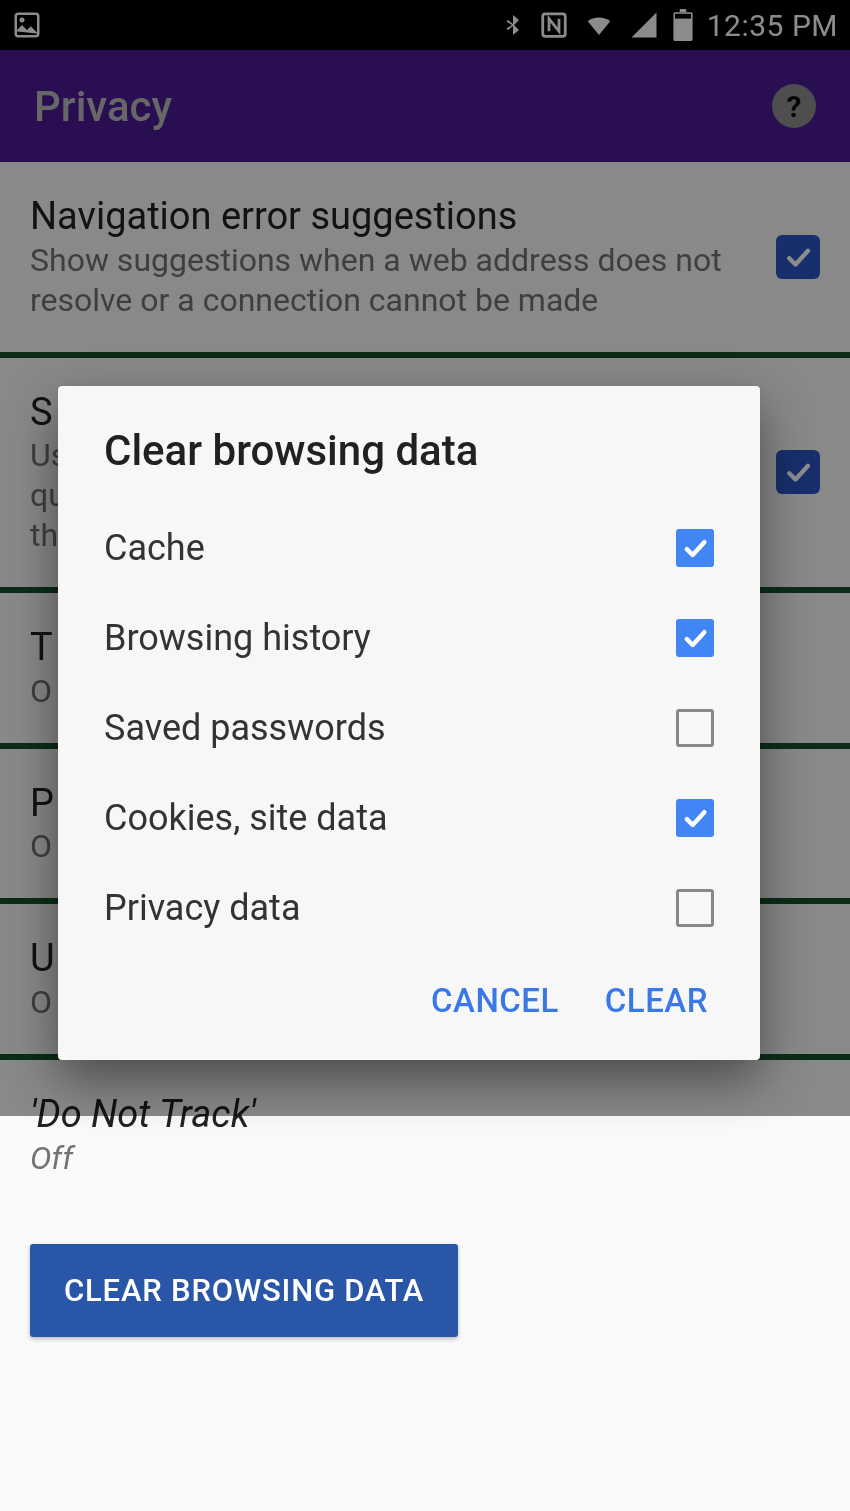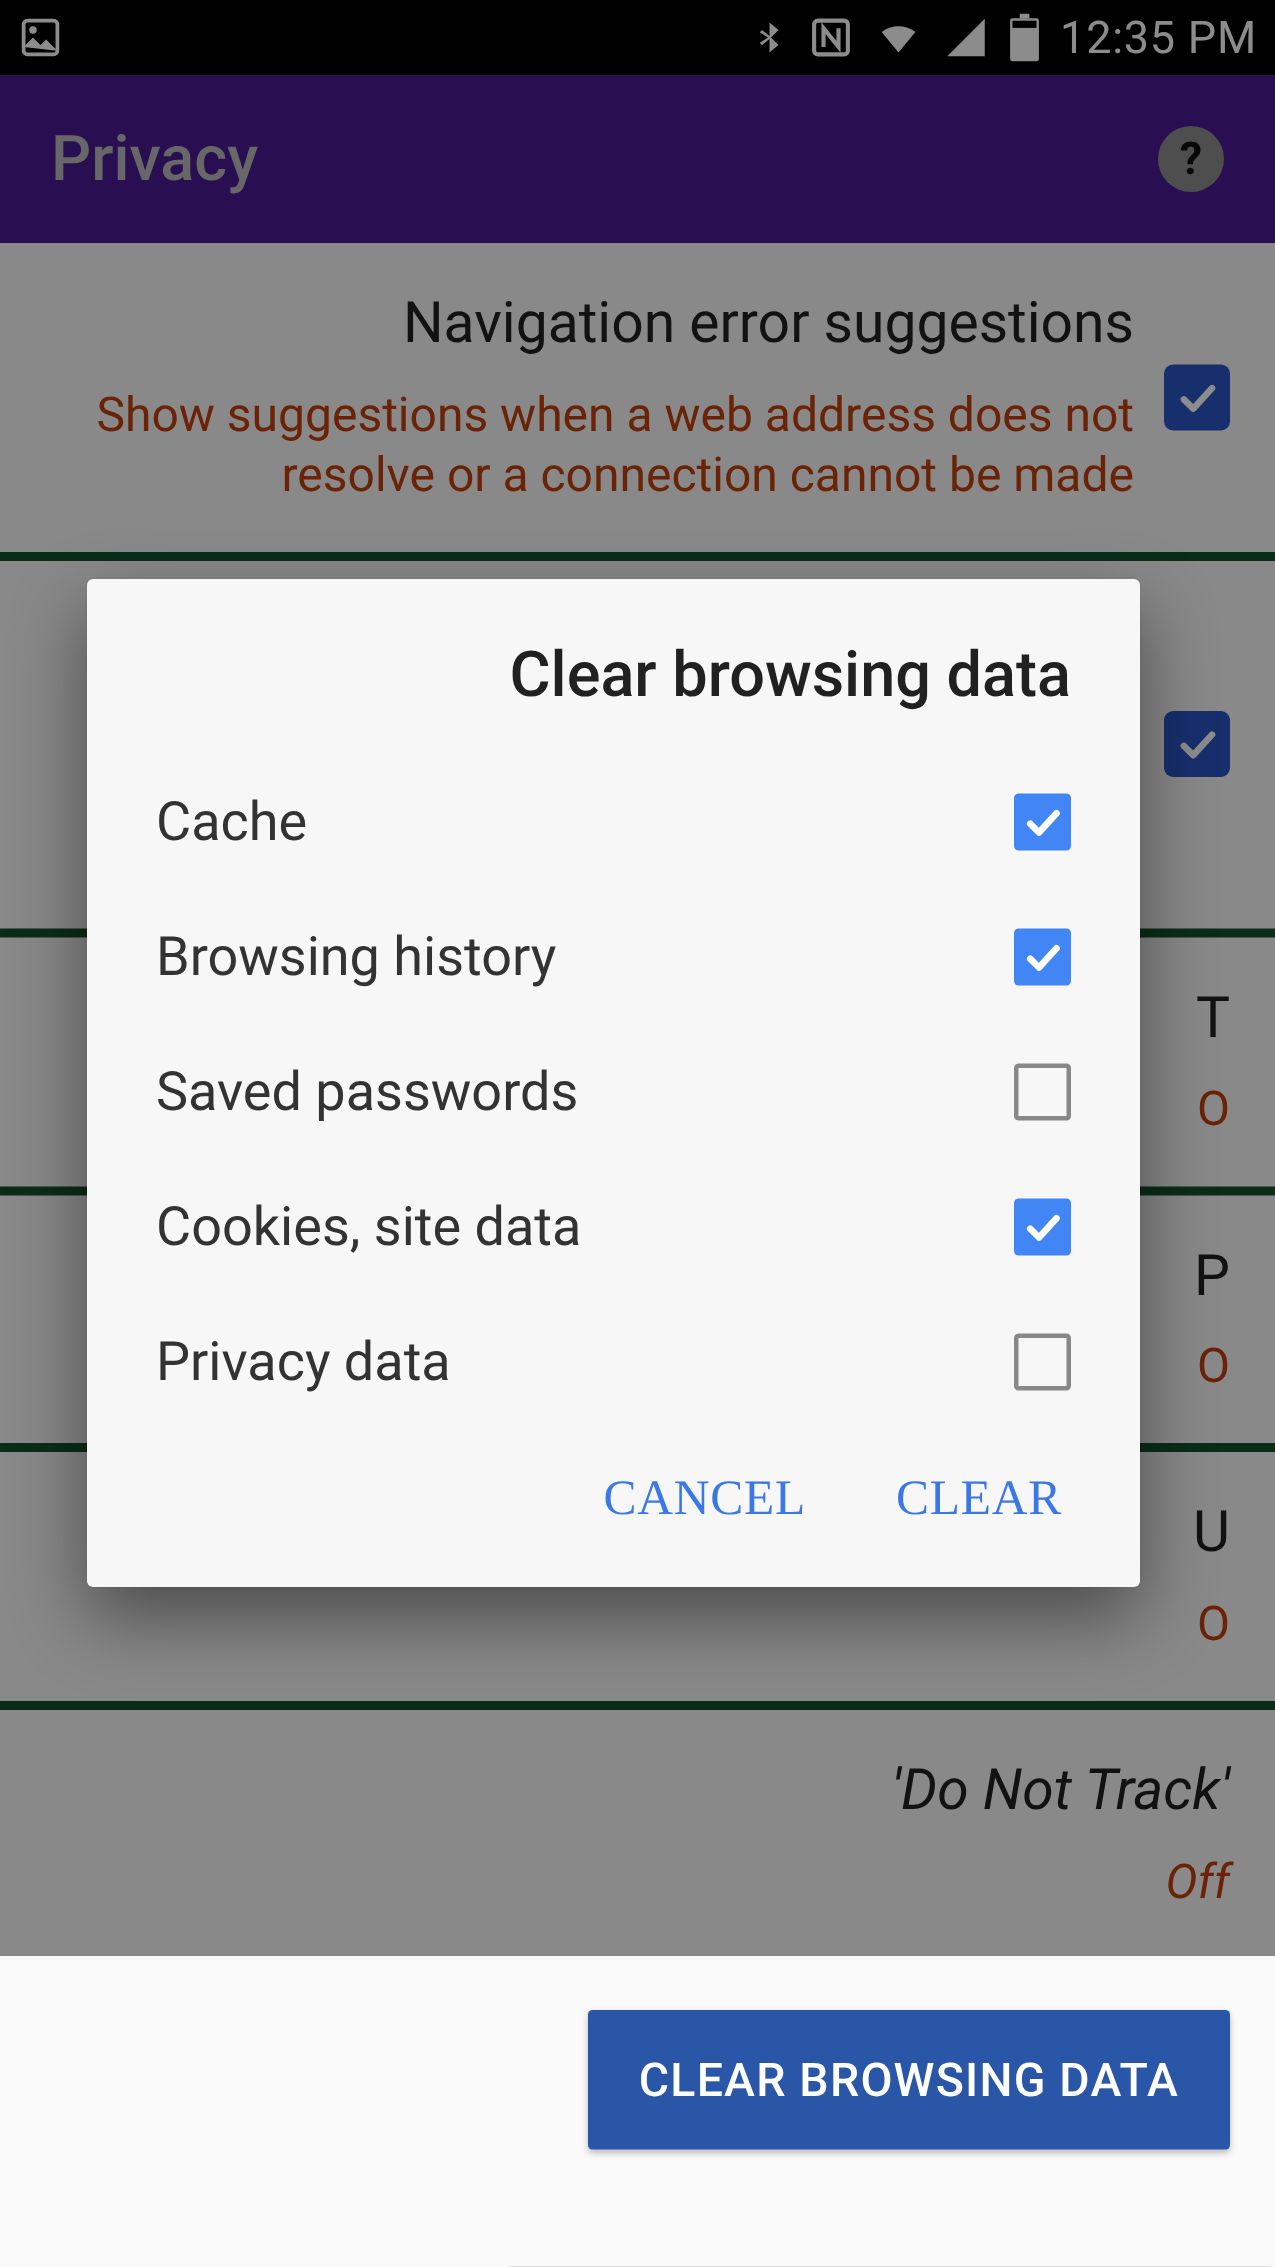"12:35 PM" .screen { height: 1304px -> 1116px; text-align: right -> none }
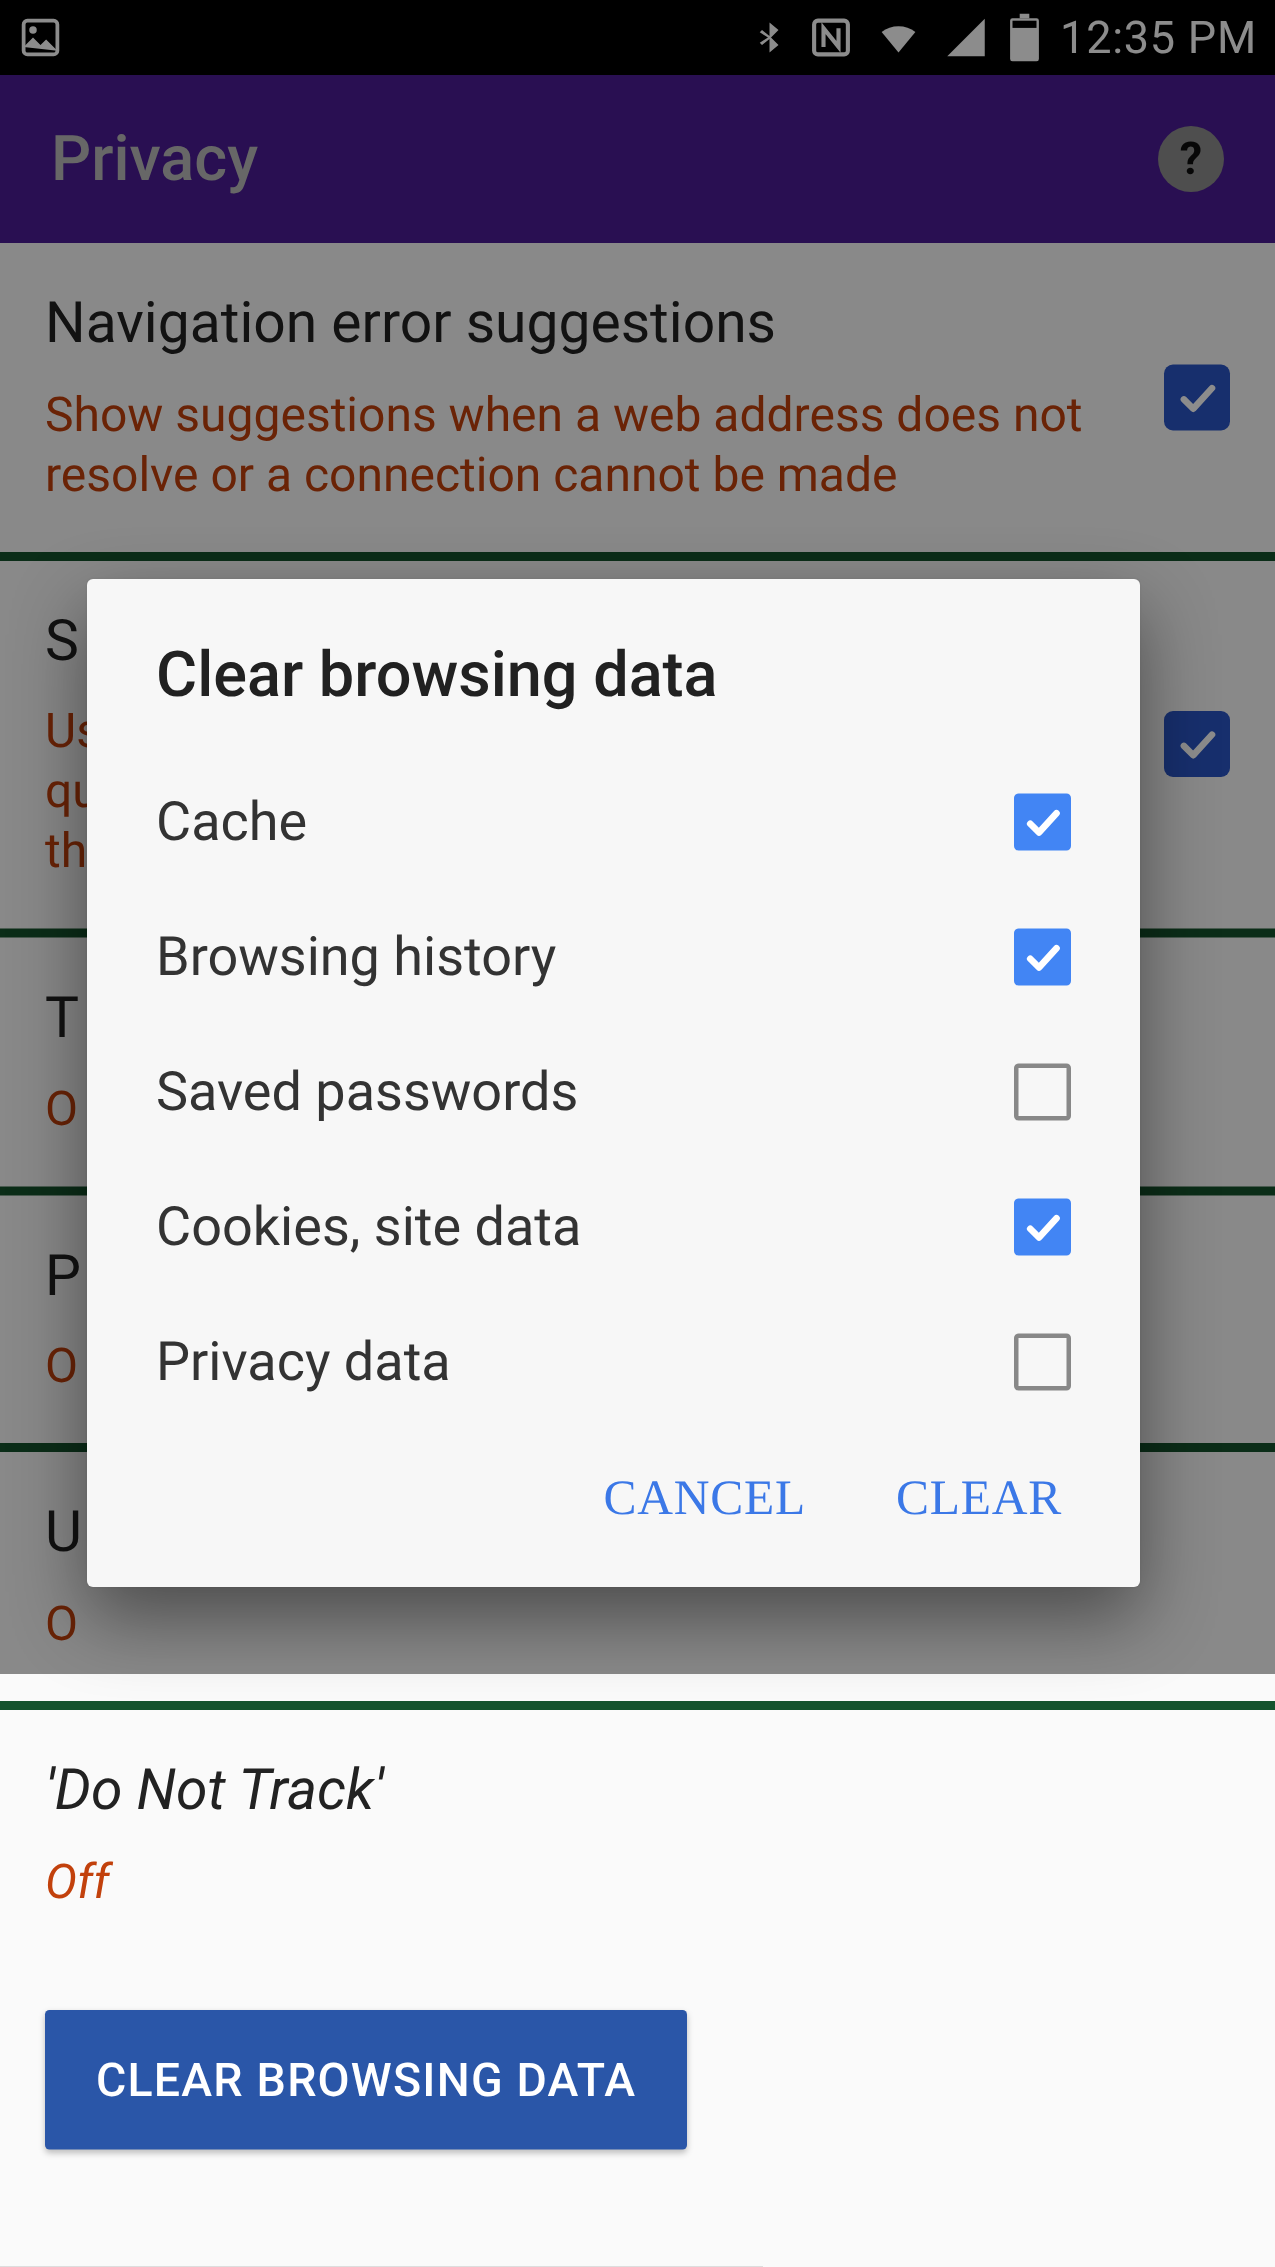"Show suggestions when a web" .setting-sub { color: #c2410c -> #737373; margin-top: 16px -> 0 }
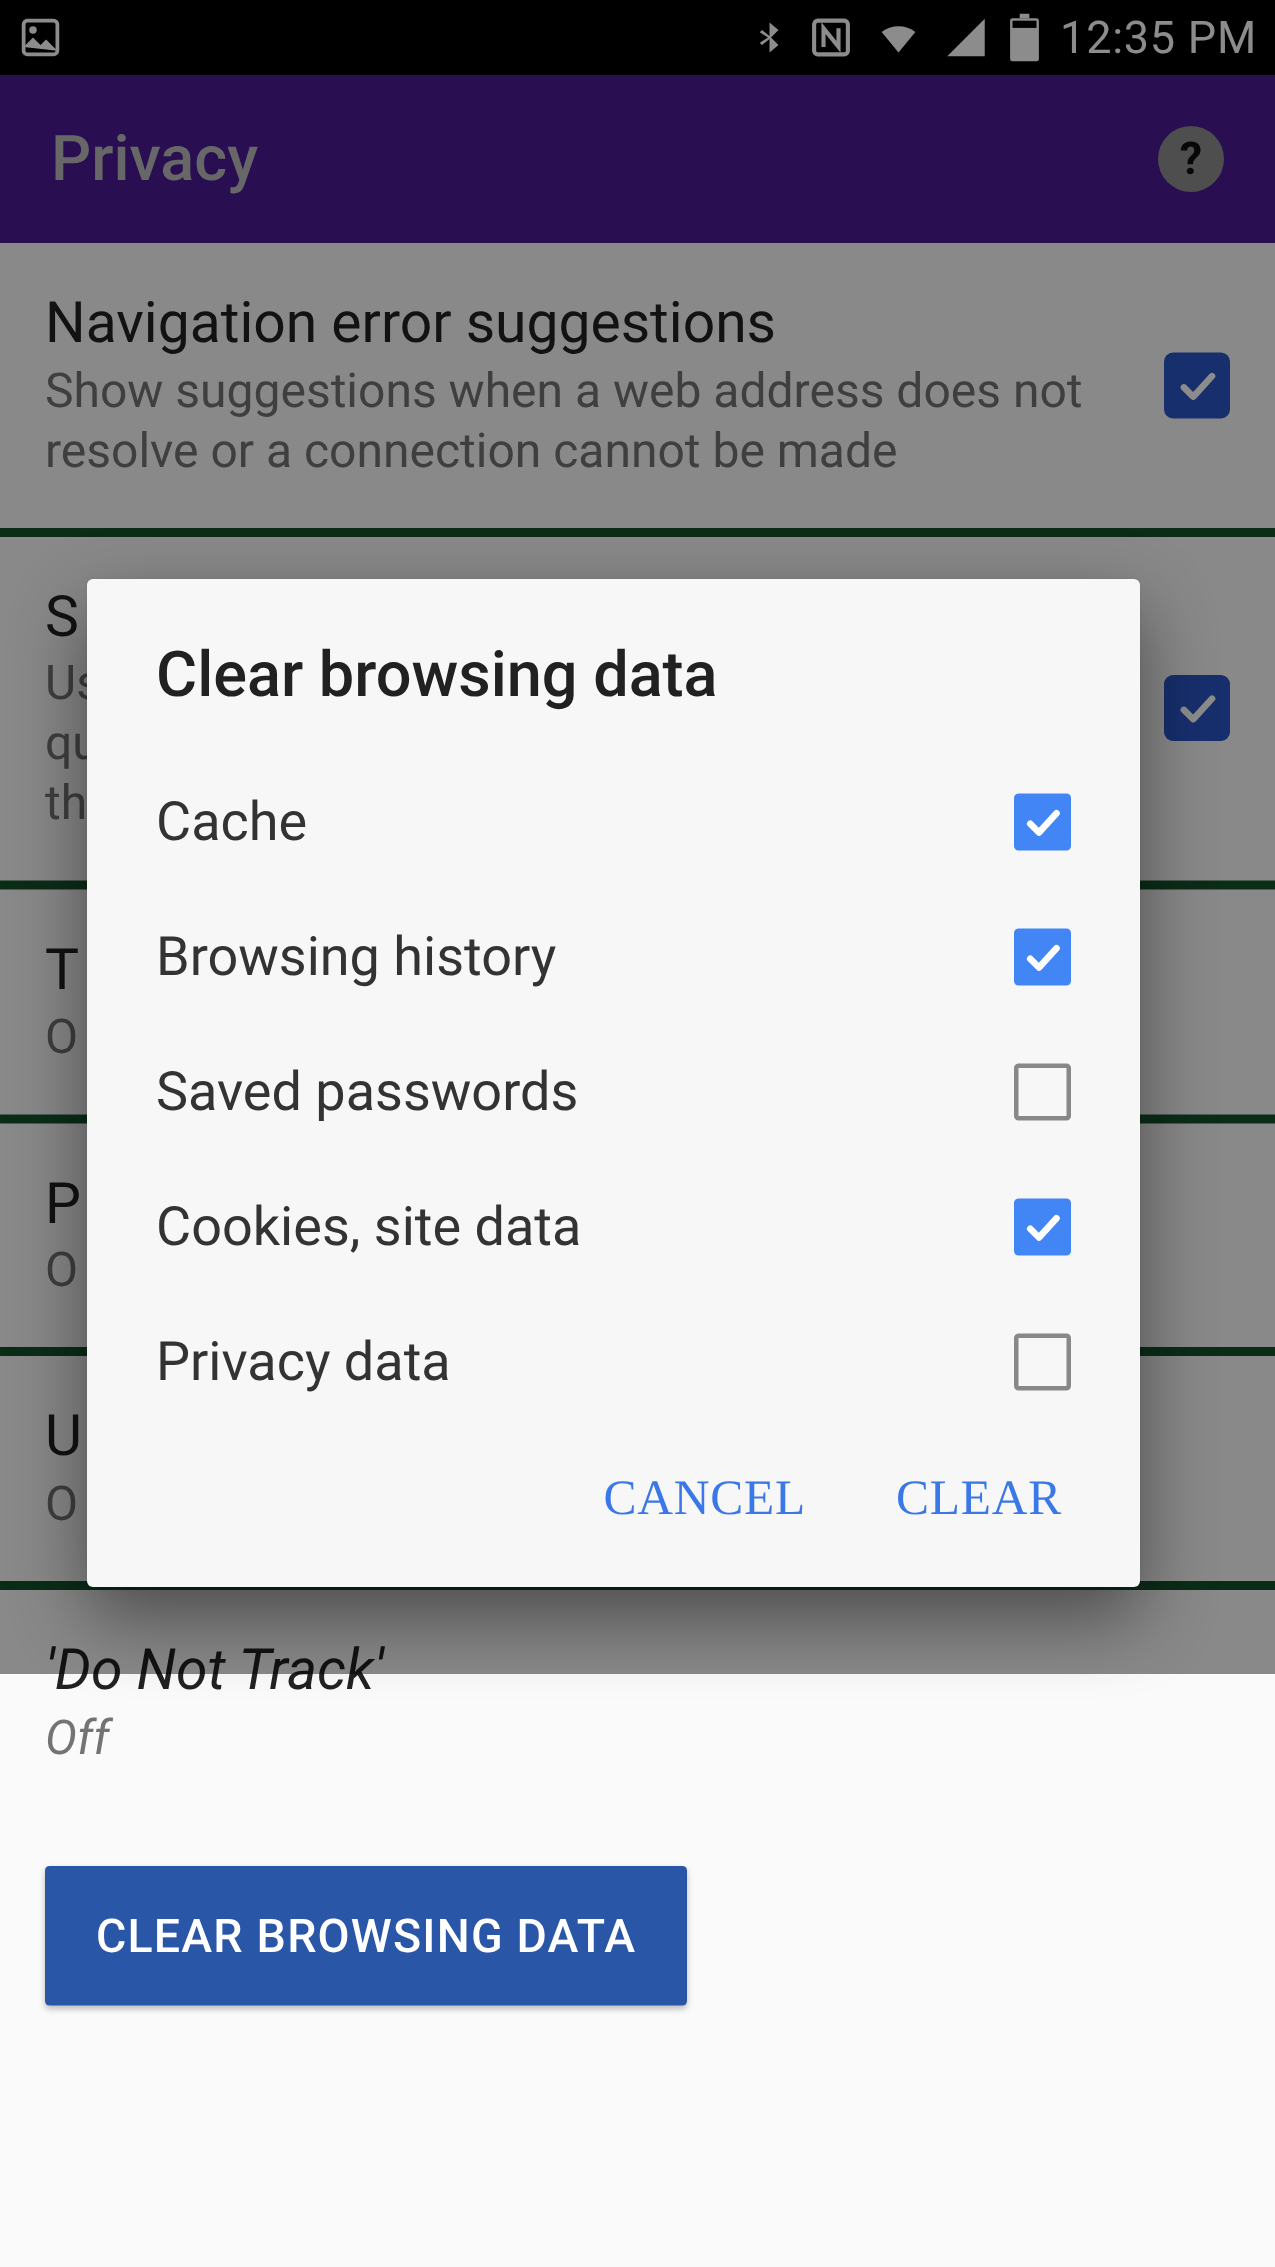"CANCEL" .dlg-actions { font-family: Liberation Serif, serif -> none; gap: 60px -> 46px }
